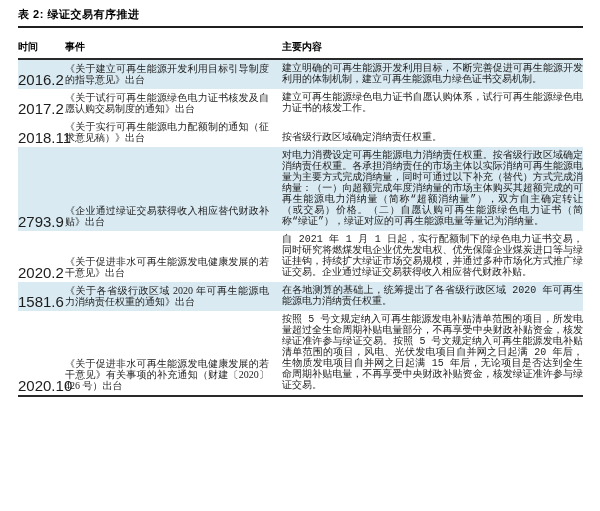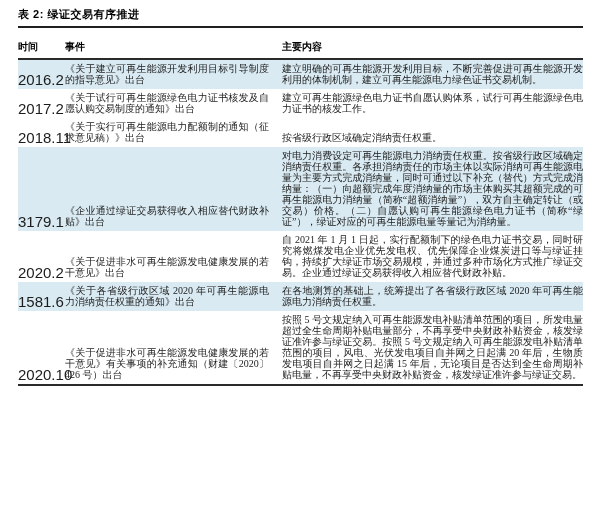"建立明确的可再生能源开发利用目标，不断完善促进可再生能源开发利用的体制机制，建立" tbody td.cell-content { font-family: none -> Liberation Mono, monospace }
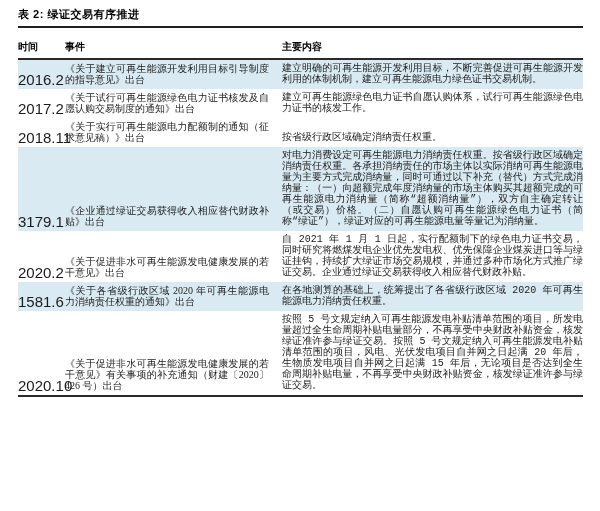"3179.1" td.cell-time { text: 3179.1 -> 2793.9 }
